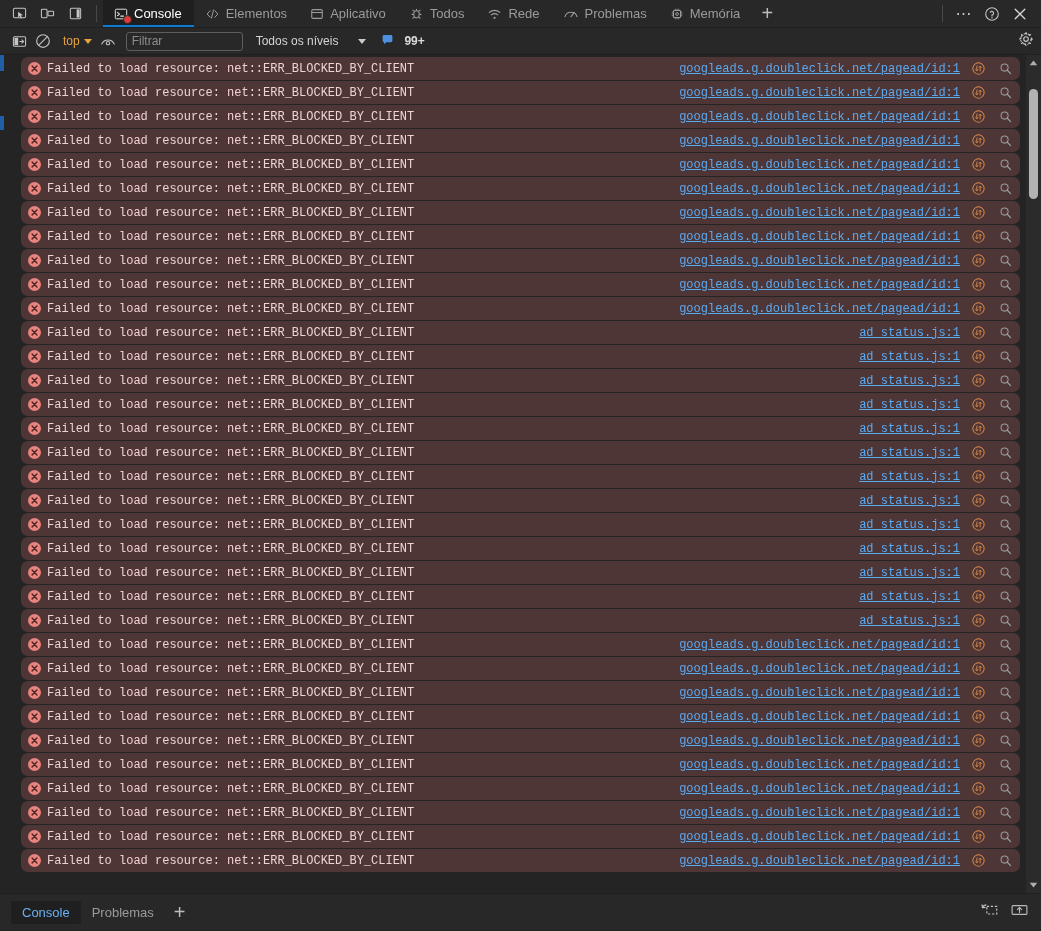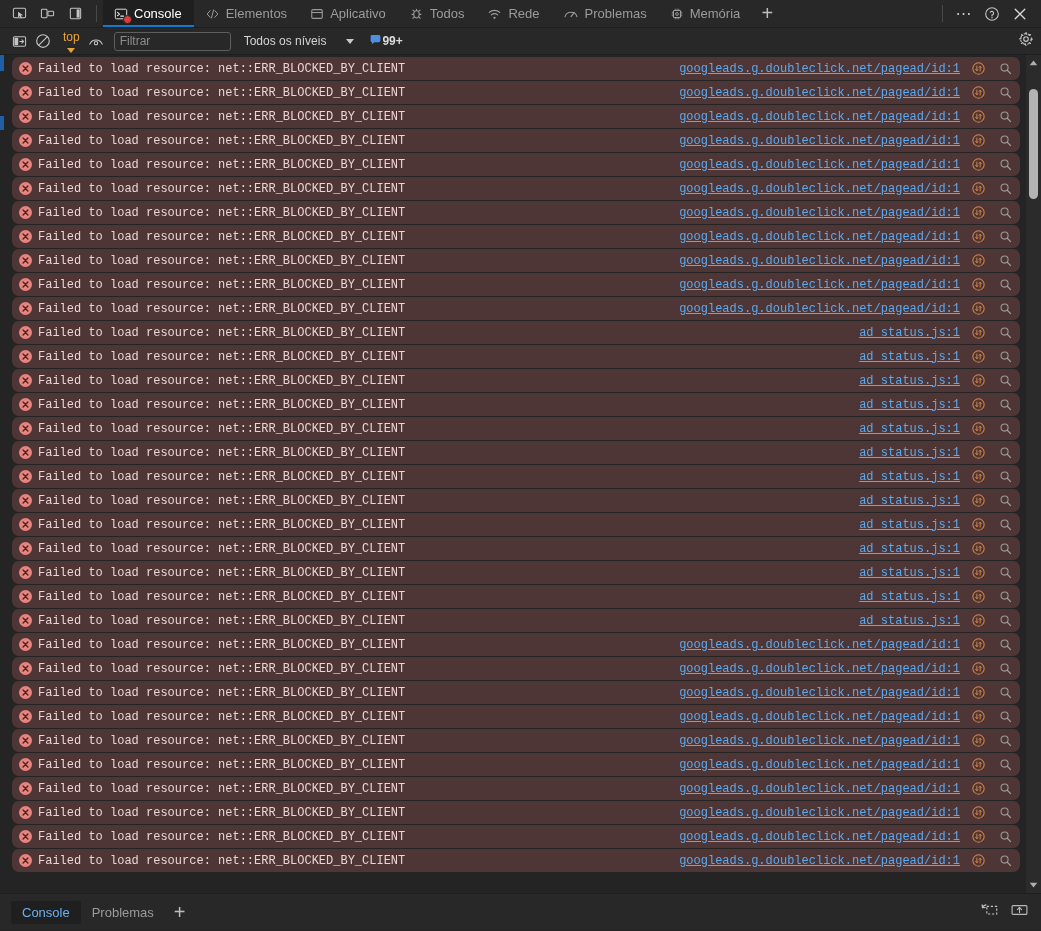"top" .ctx-select { flex-direction: column -> none }
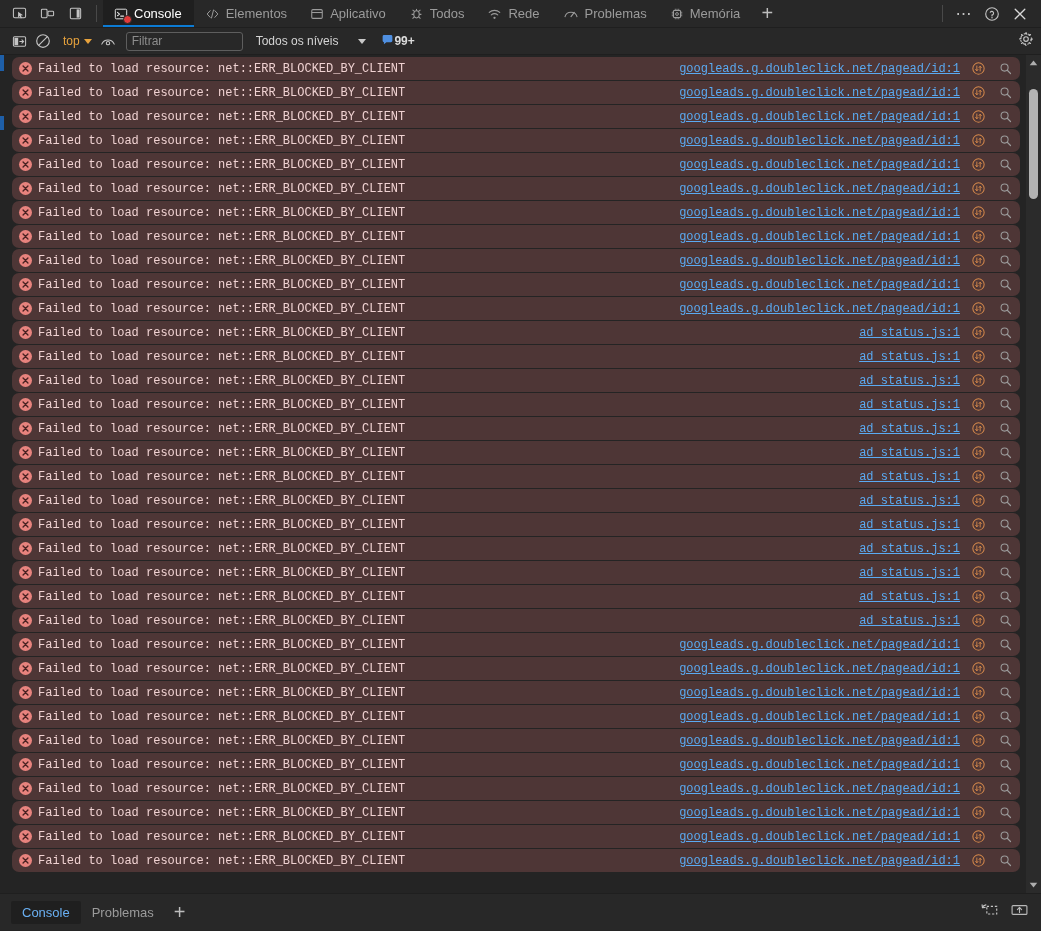"99+" .issues { gap: 0 -> 10px }
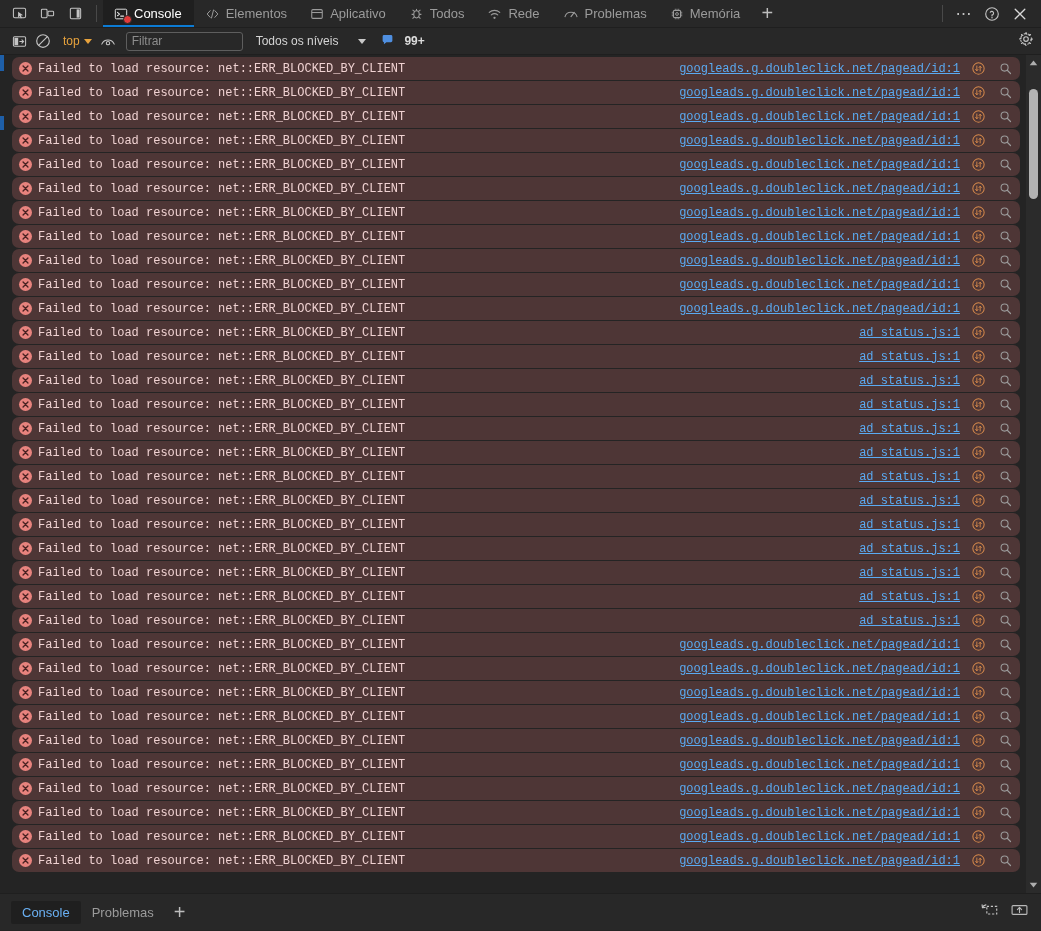"Failed to load resource:" .console-area { padding-left: none -> 9px }
